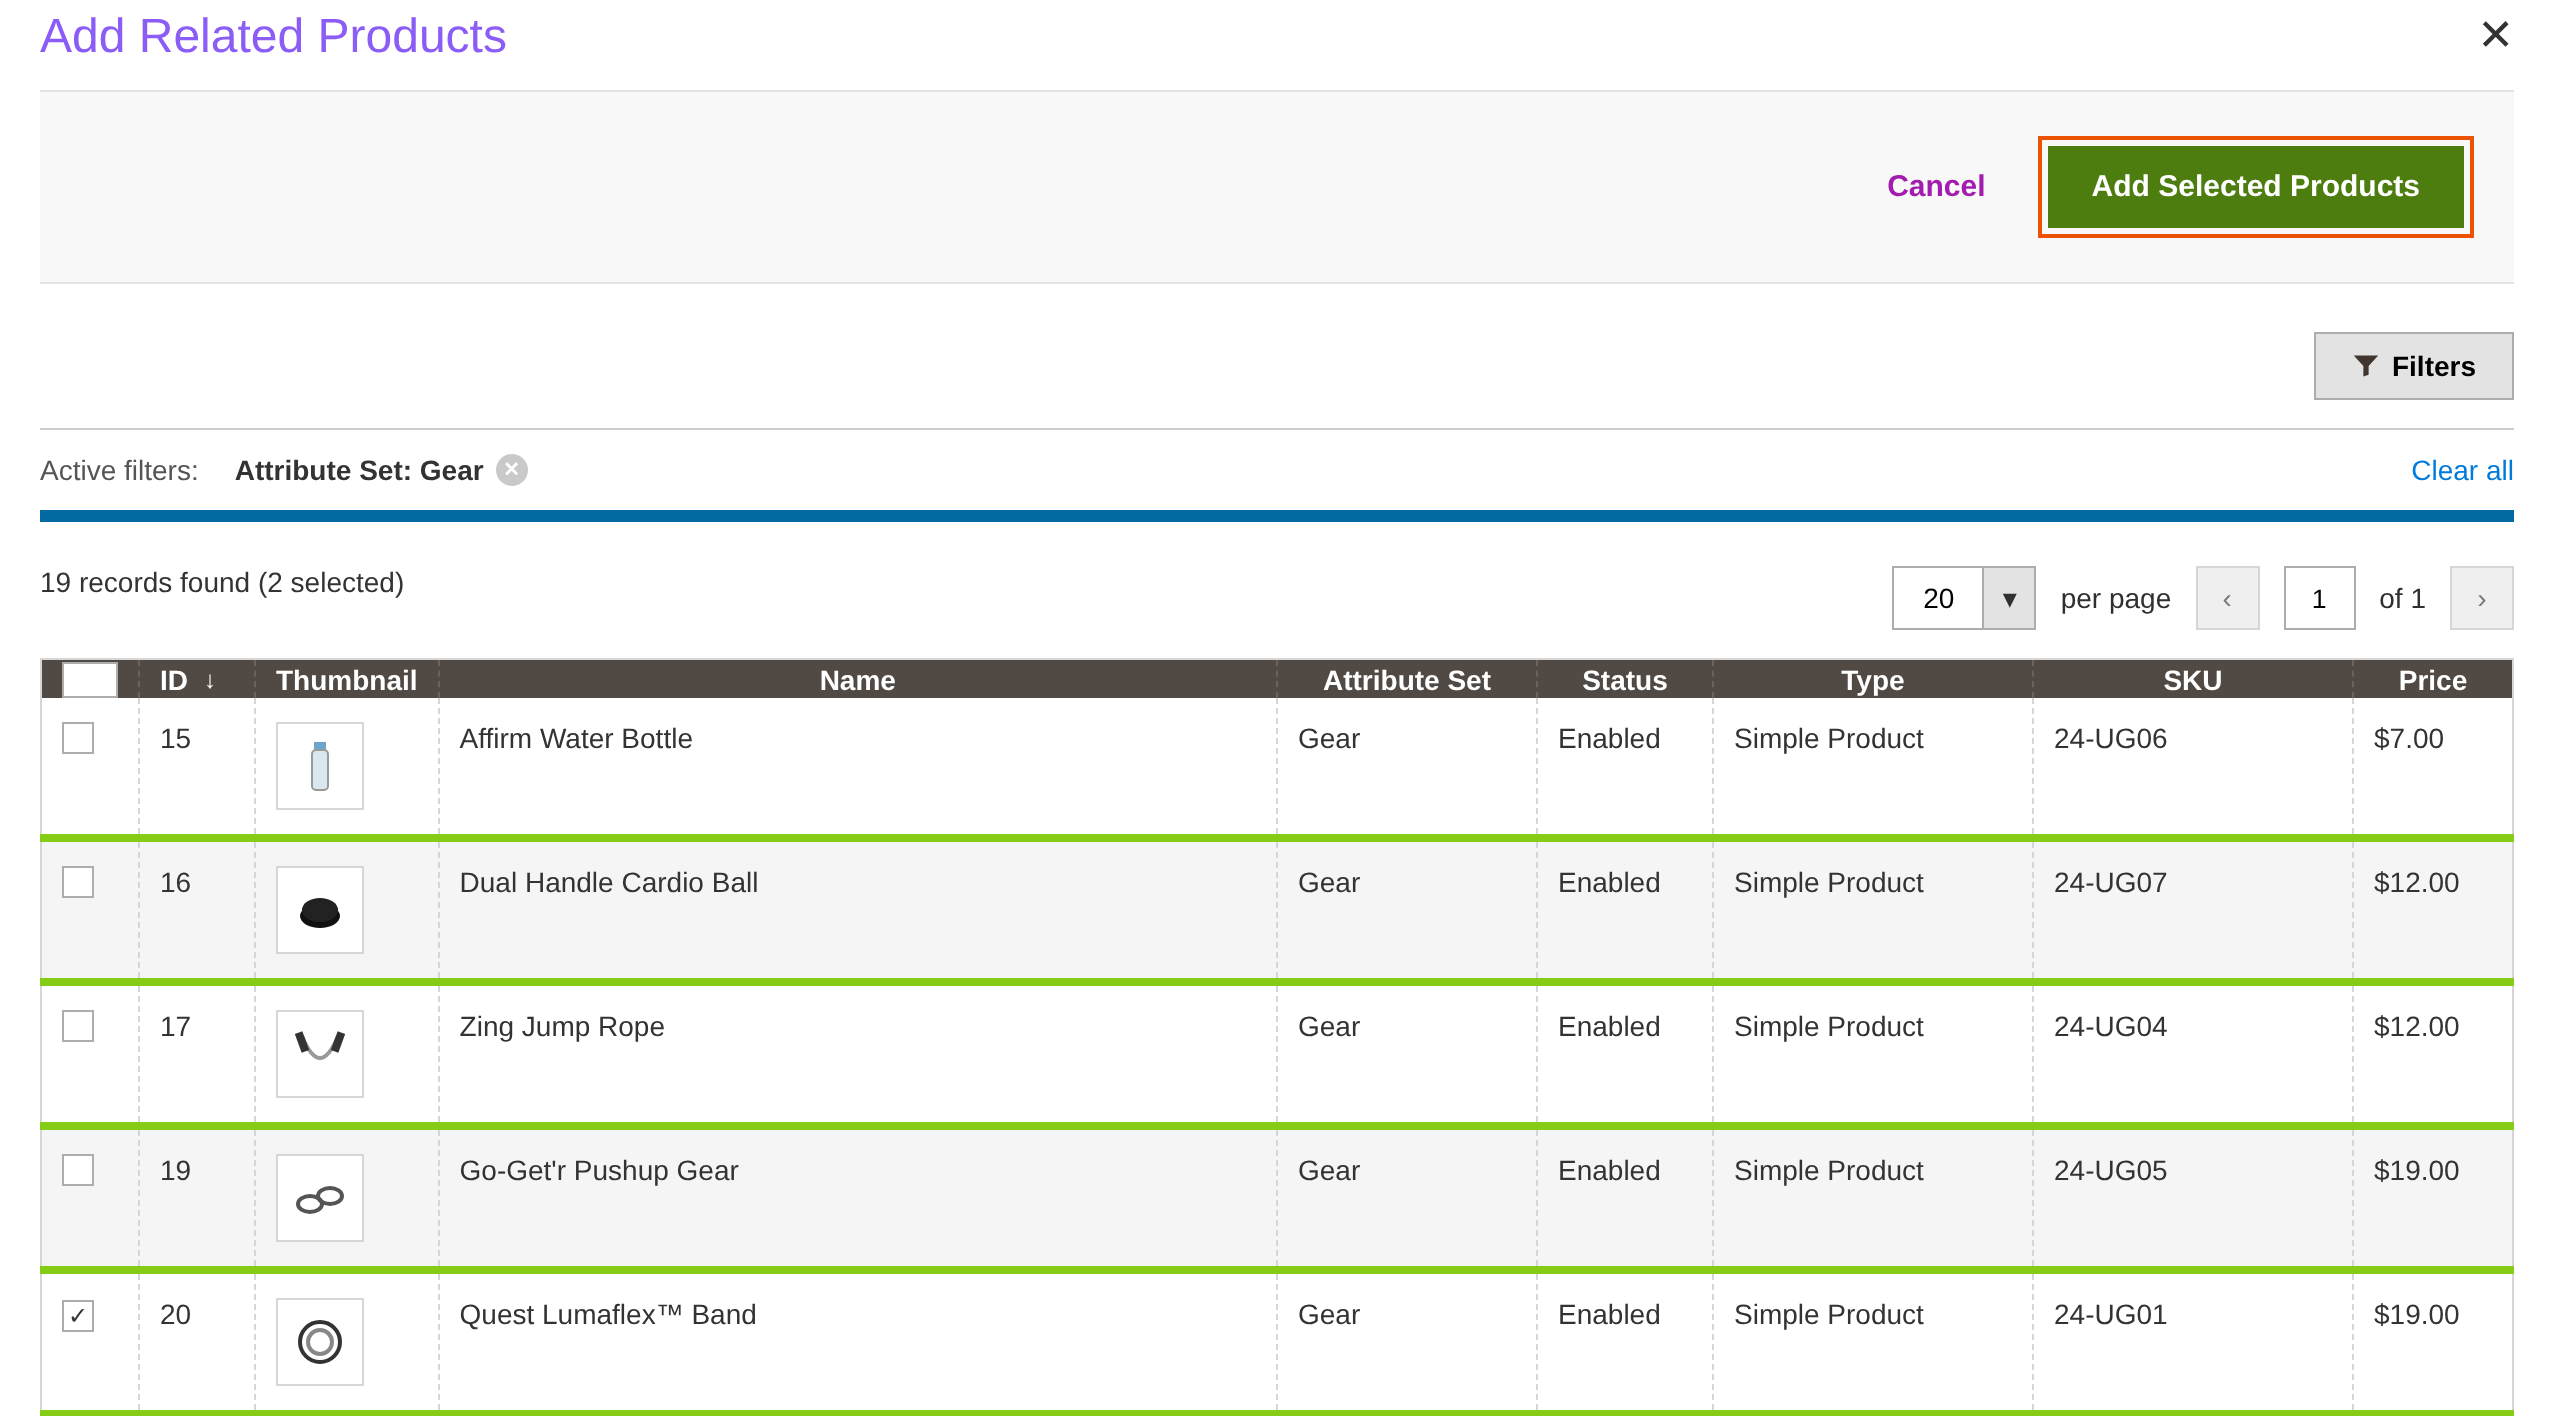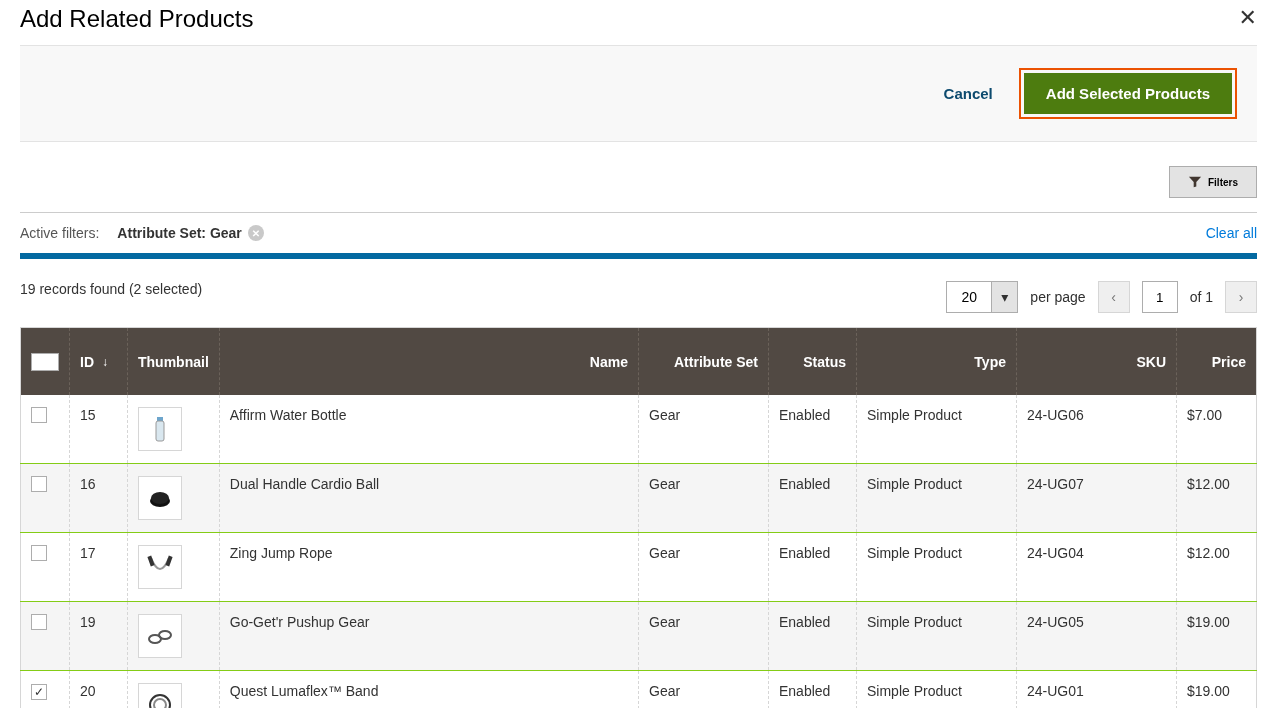"Add Related Products" .modal-title { color: #000000 -> #8b5cf6 }
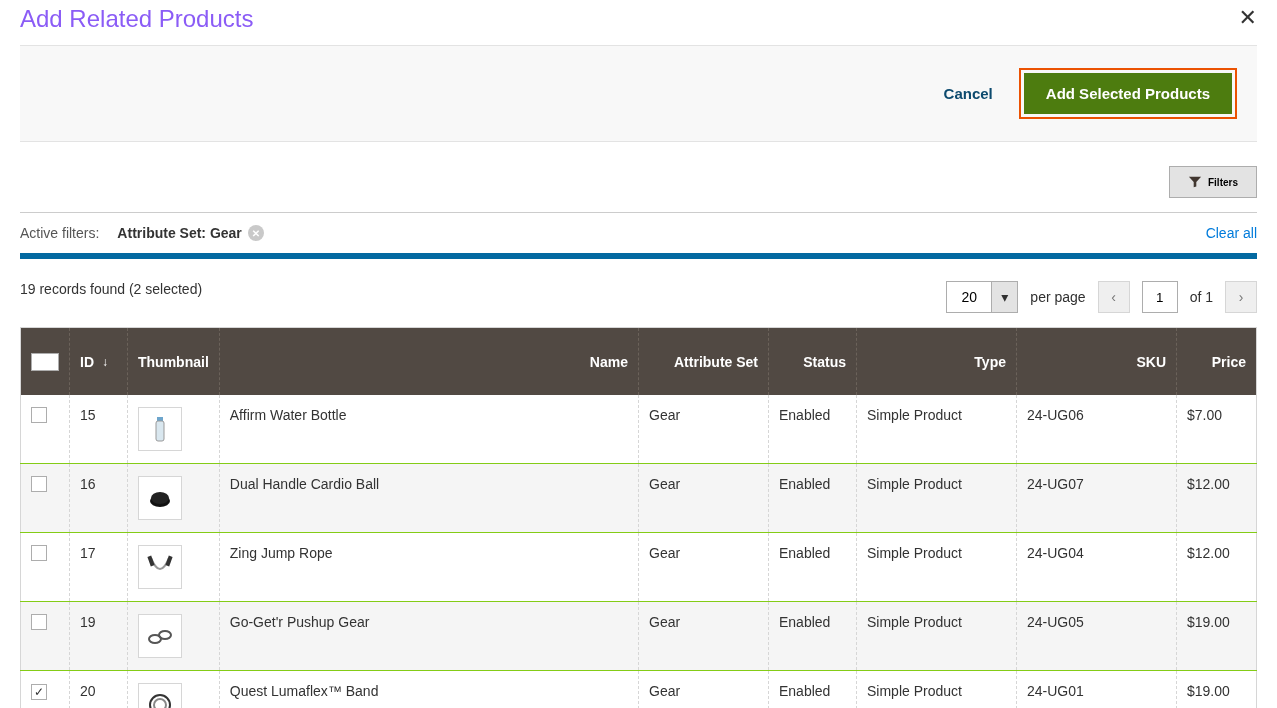"Cancel" .cancel-link { color: #0c4a6e -> #a21caf }
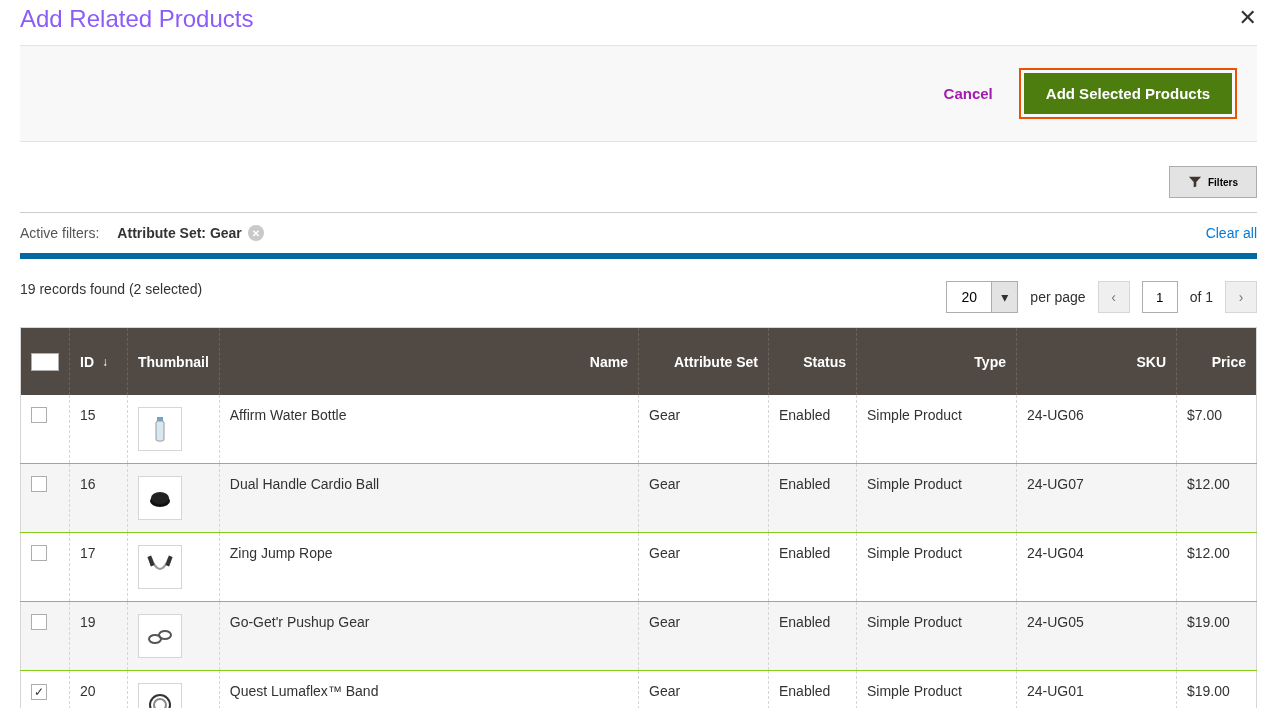"Filters" .filters-btn { font-size: 10px -> 14px }
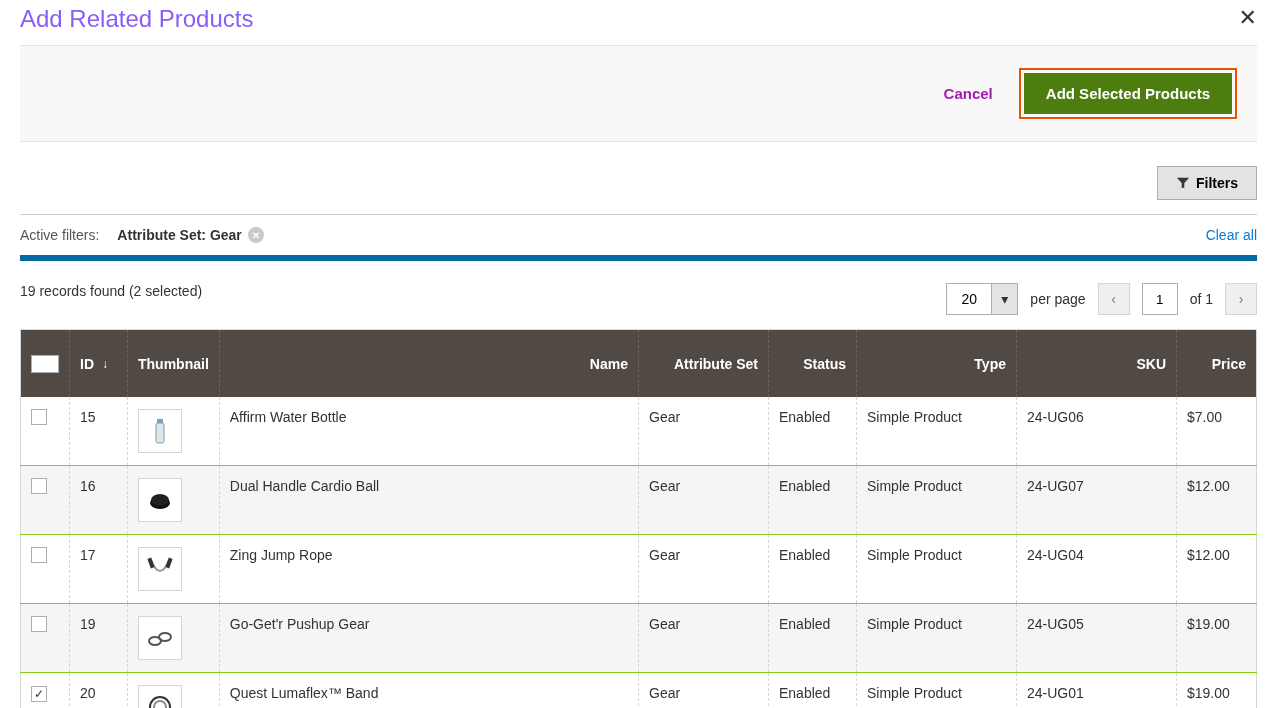"ID" thead th { padding: 24px 10px -> 0 10px; text-align: right -> center }
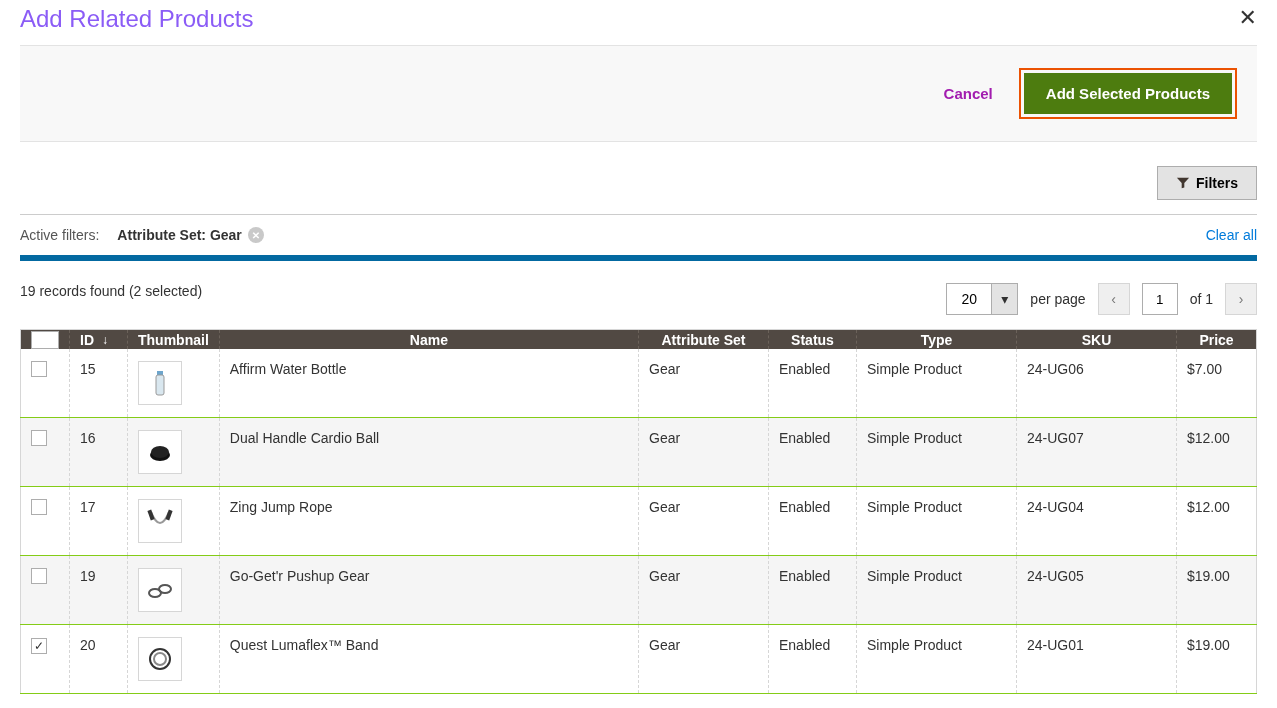"15" tbody td { border-bottom: 1px solid #84cc16 -> 4px solid #84cc16 }
